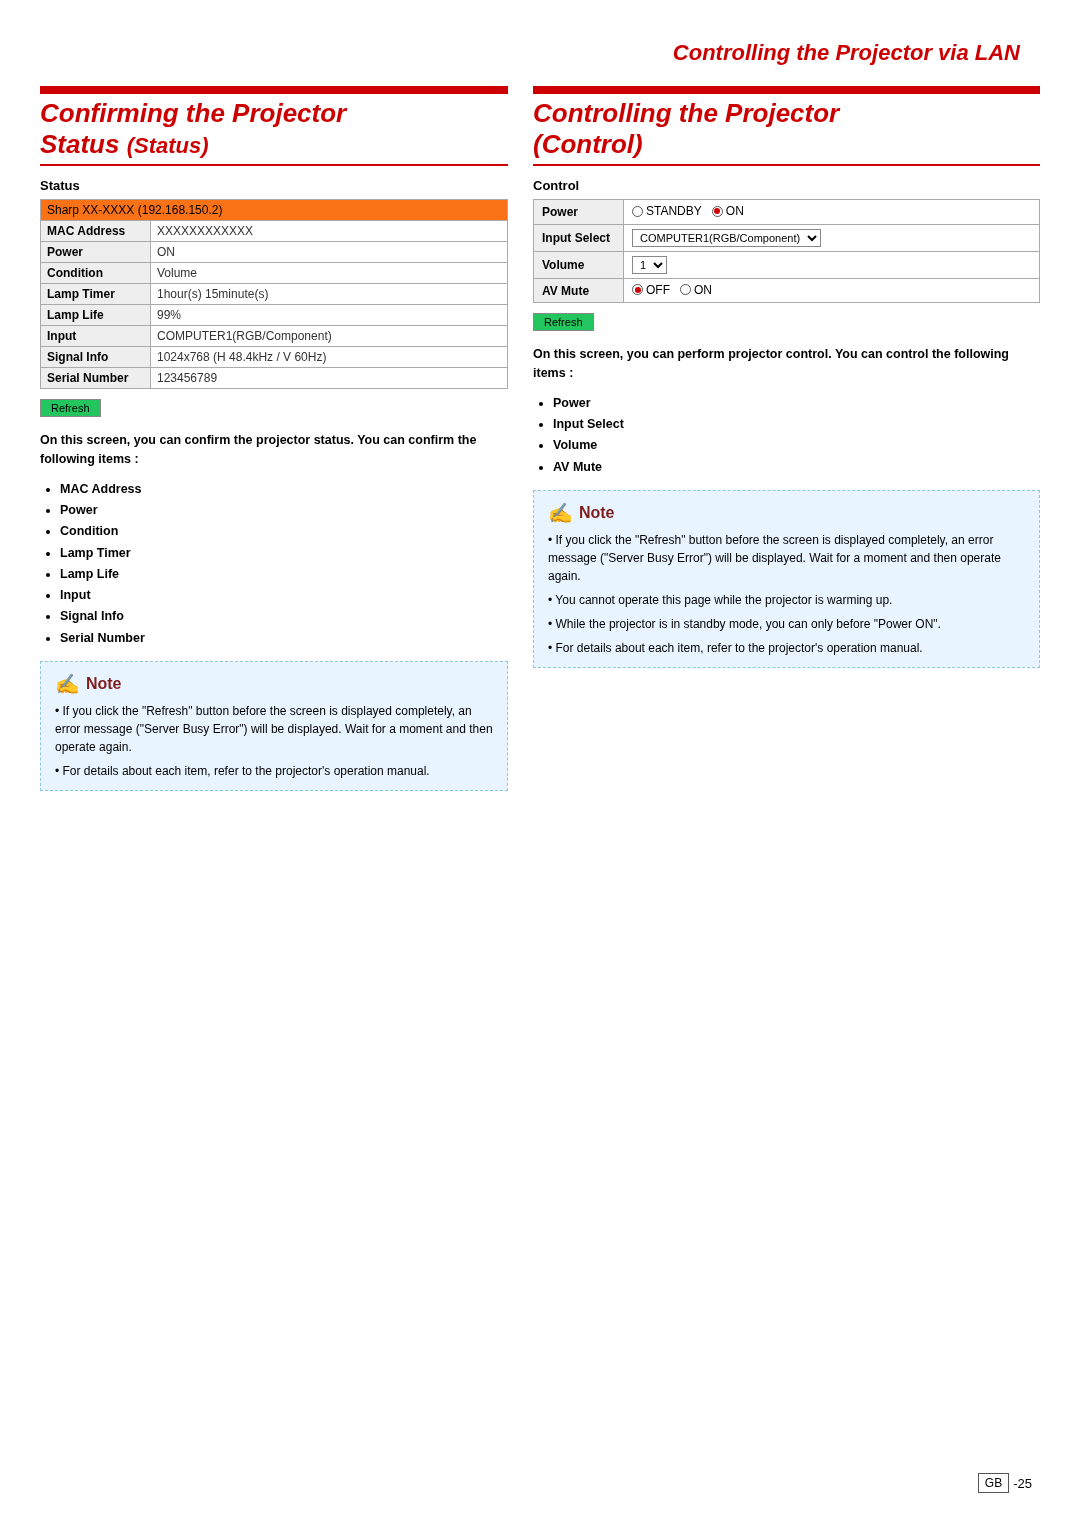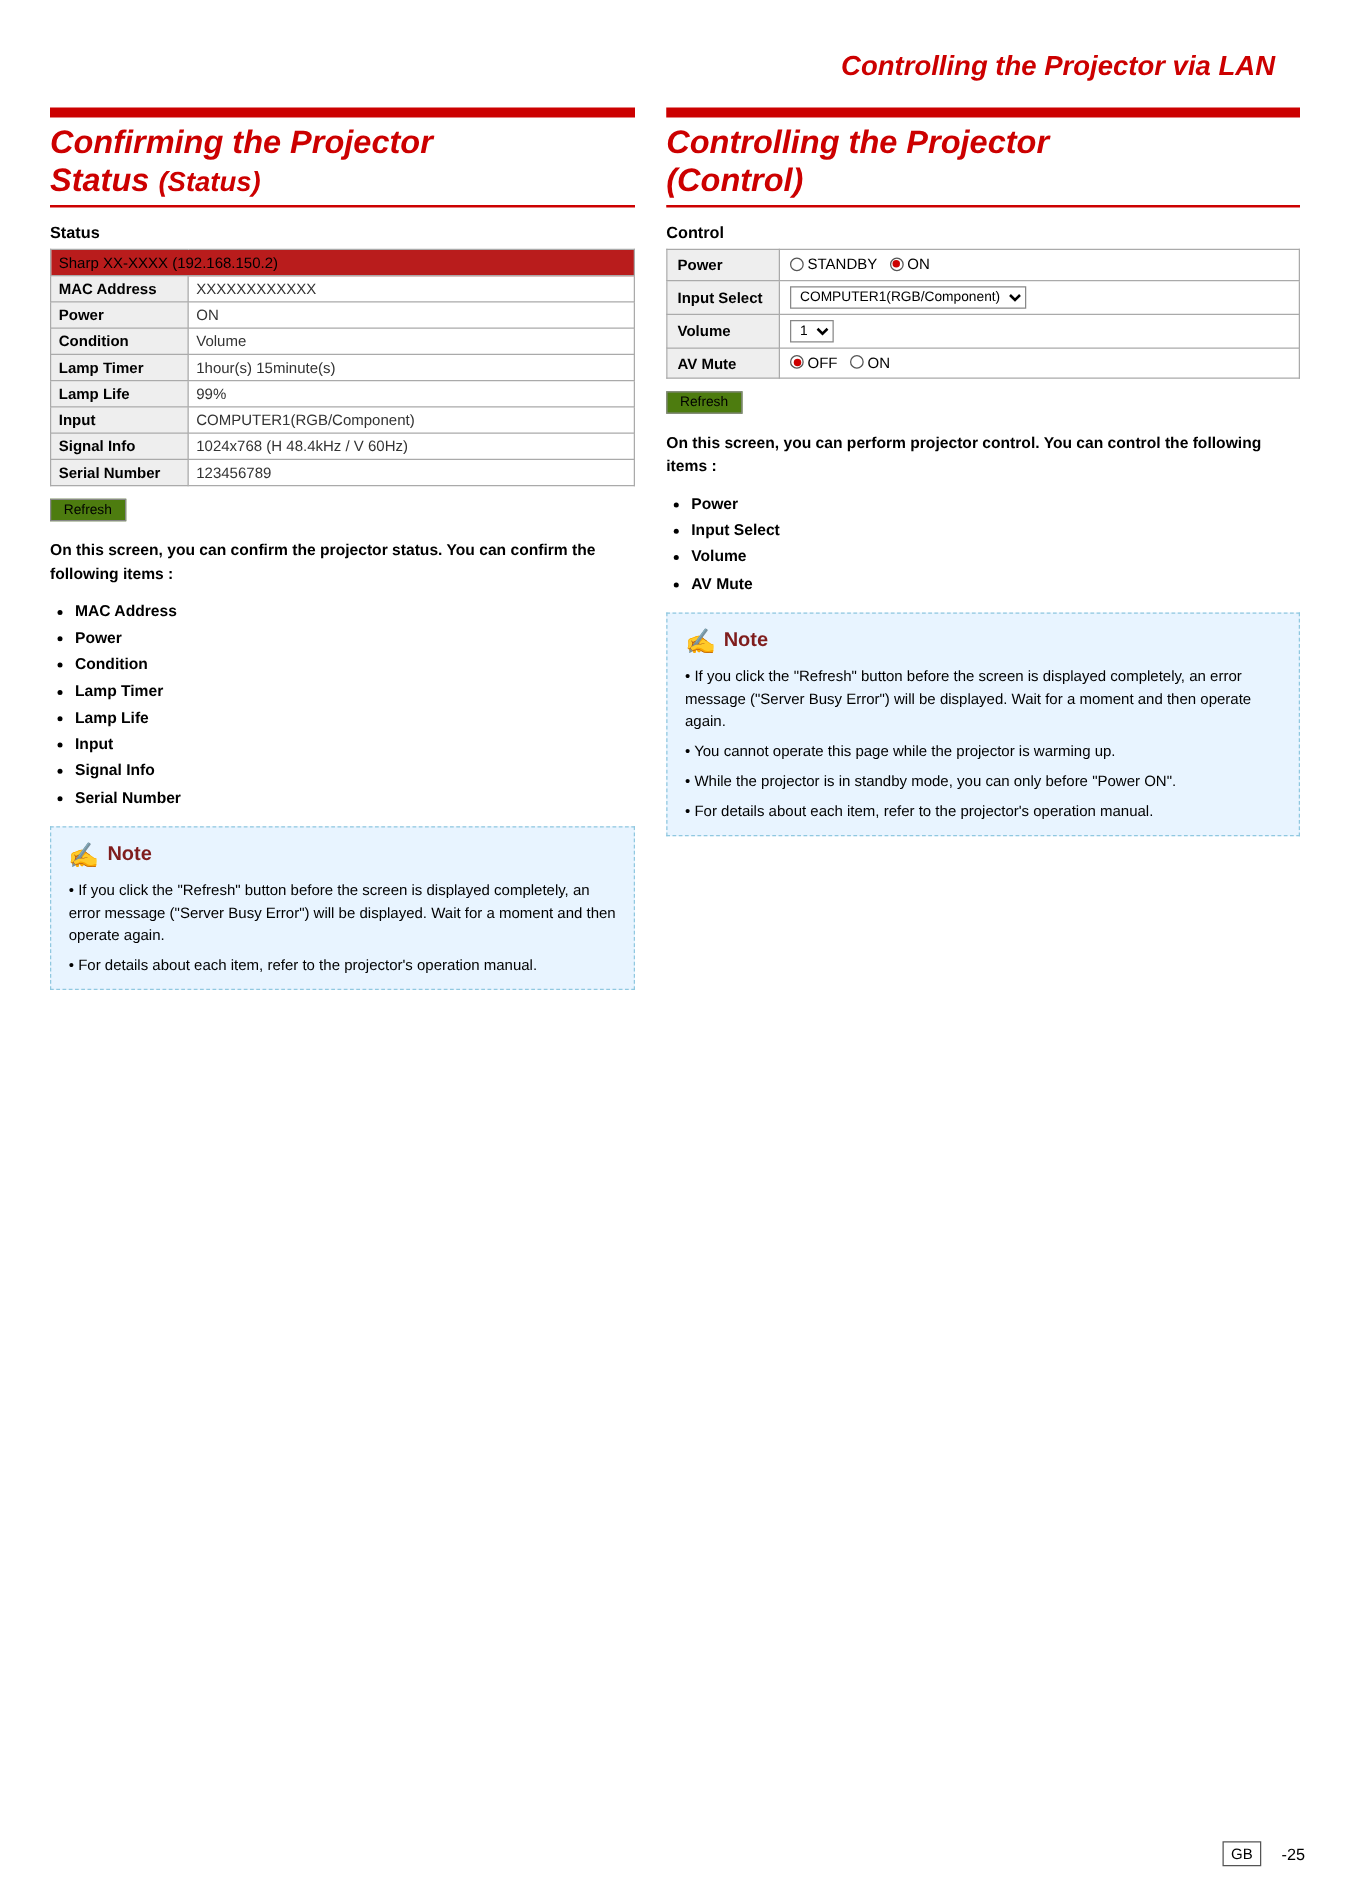"Sharp XX-XXXX (192.168.150.2)" .table-header-row td { background: #b91c1c -> #f97316 }
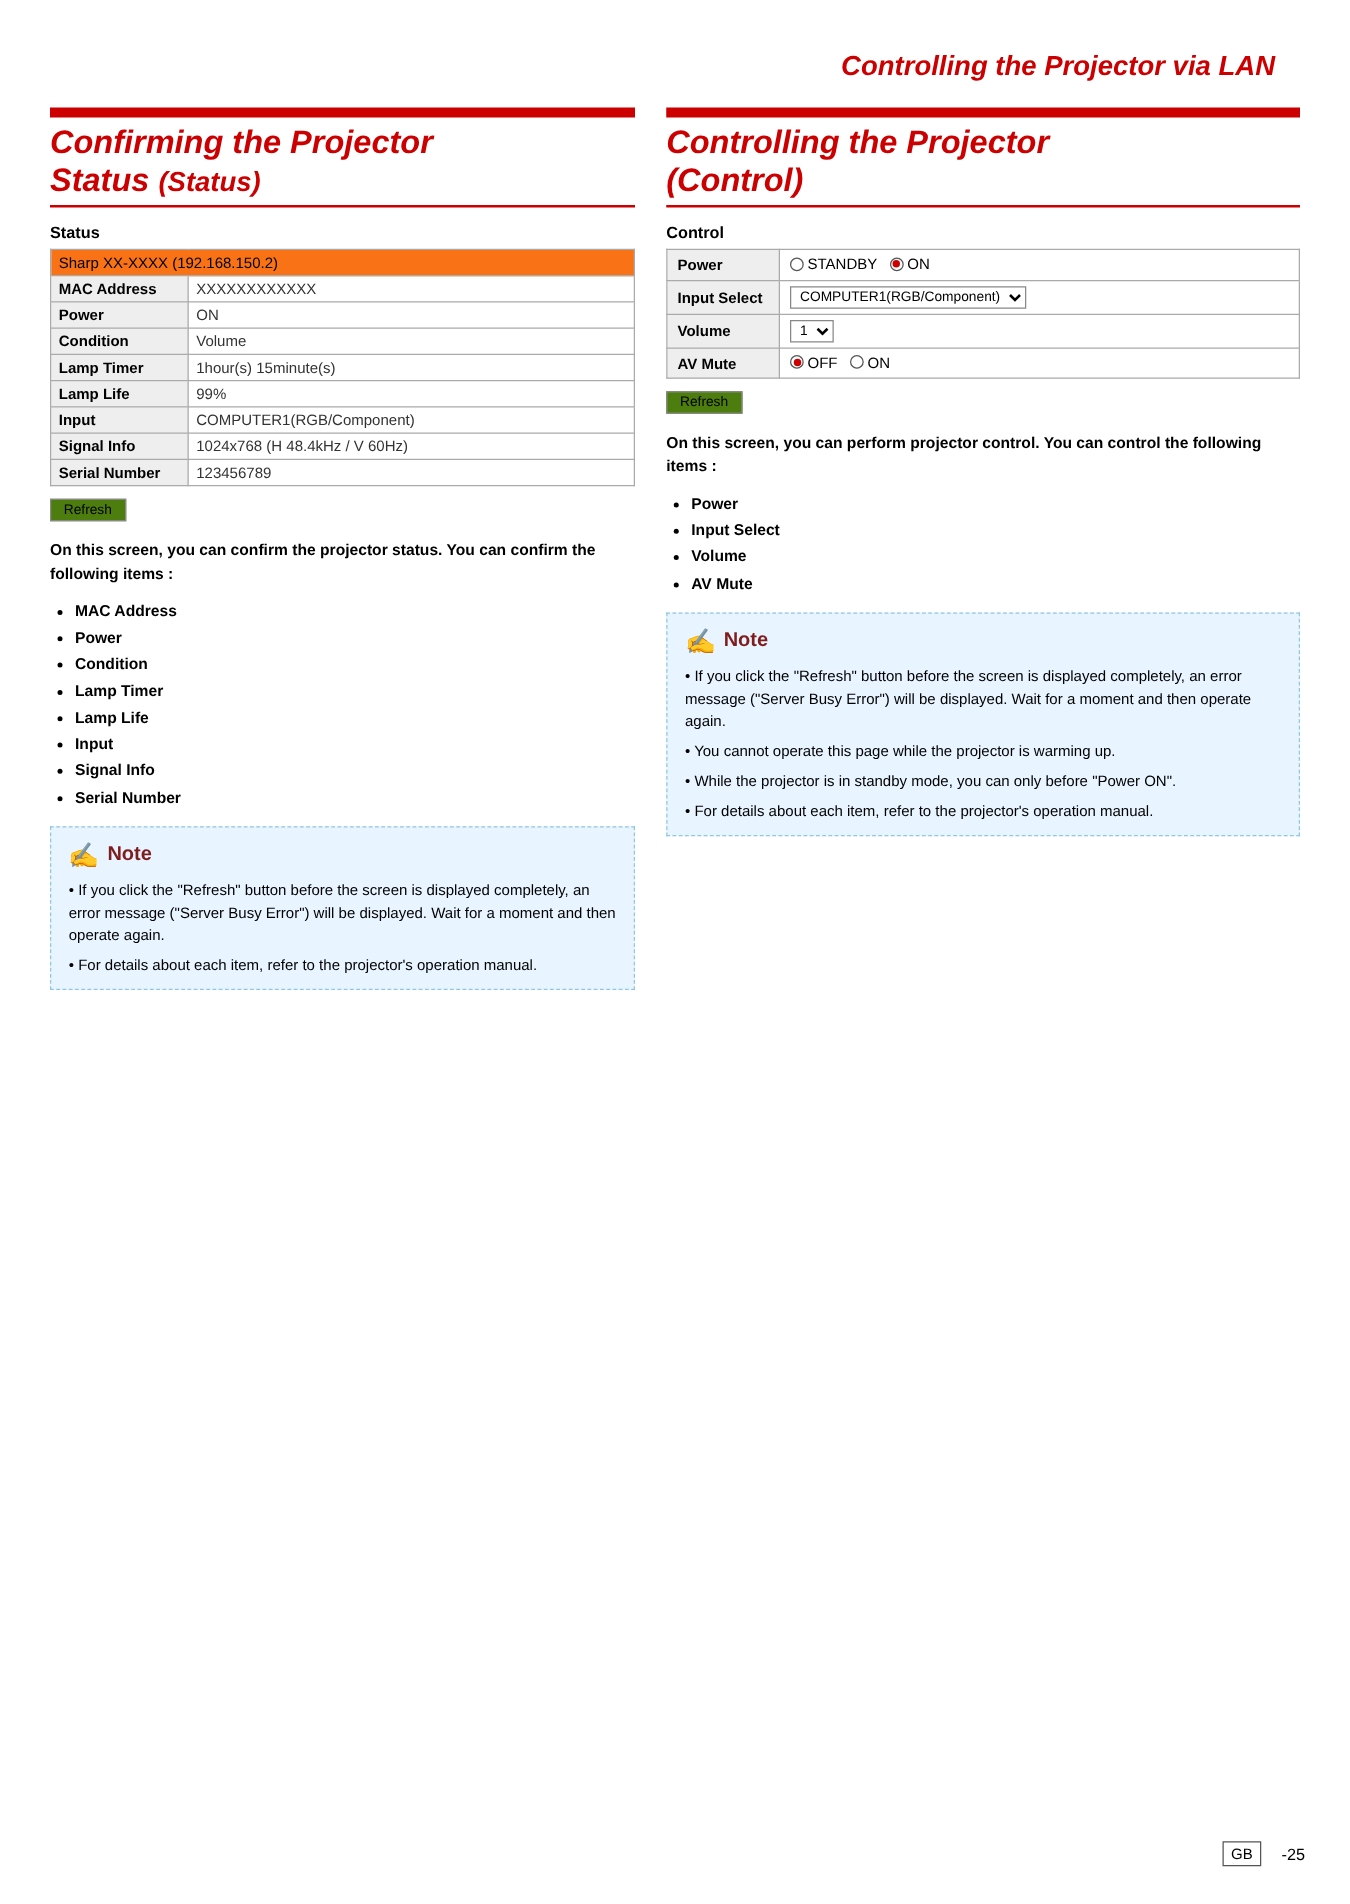"Refresh" .refresh-btn { background: #4d7c0f -> #22c55e }
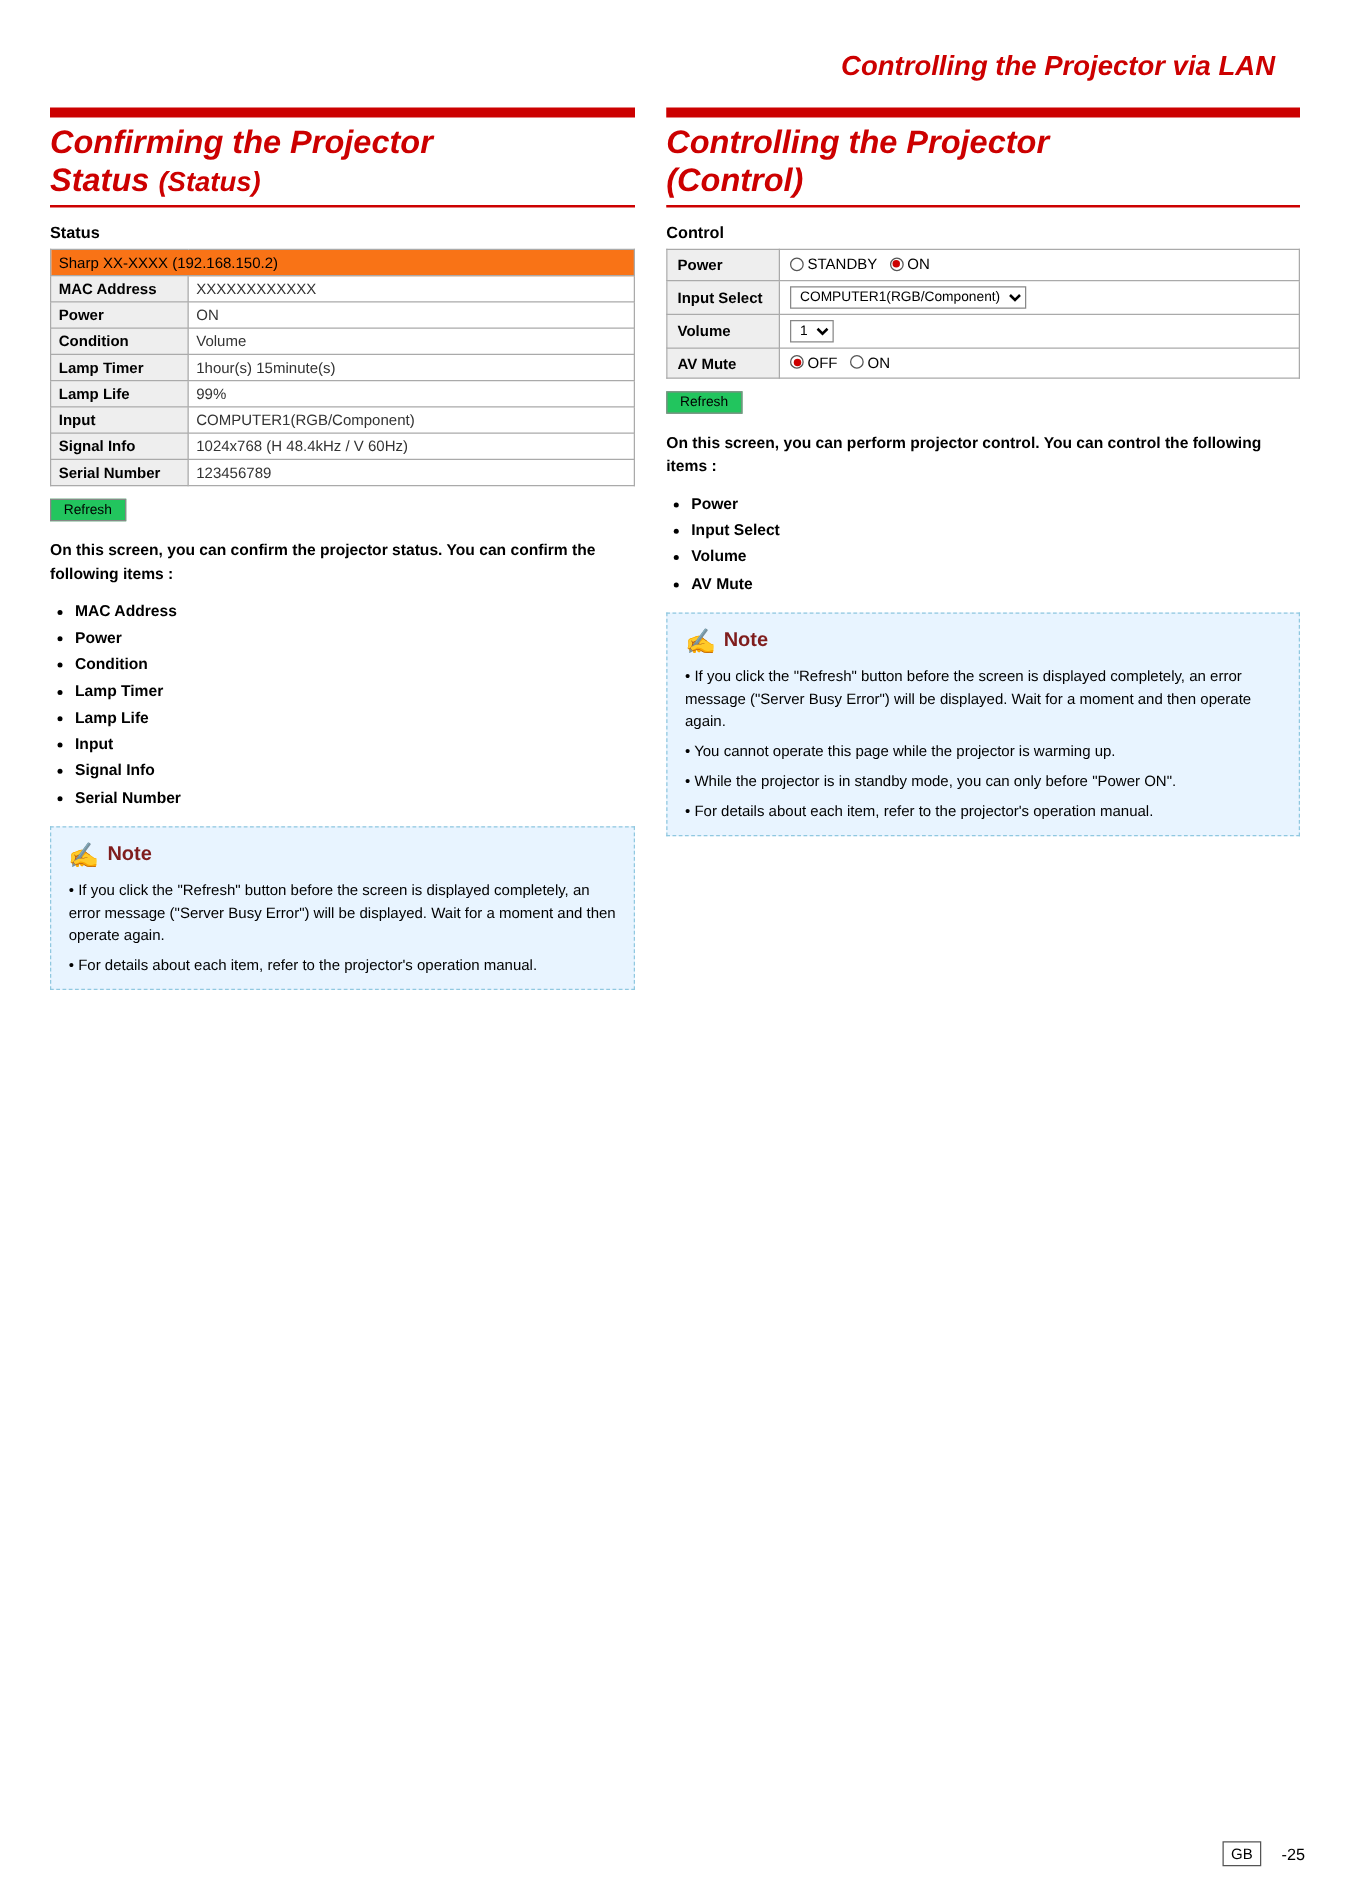"GB" .page-number { gap: 16px -> 4px; right: 36px -> 48px }
